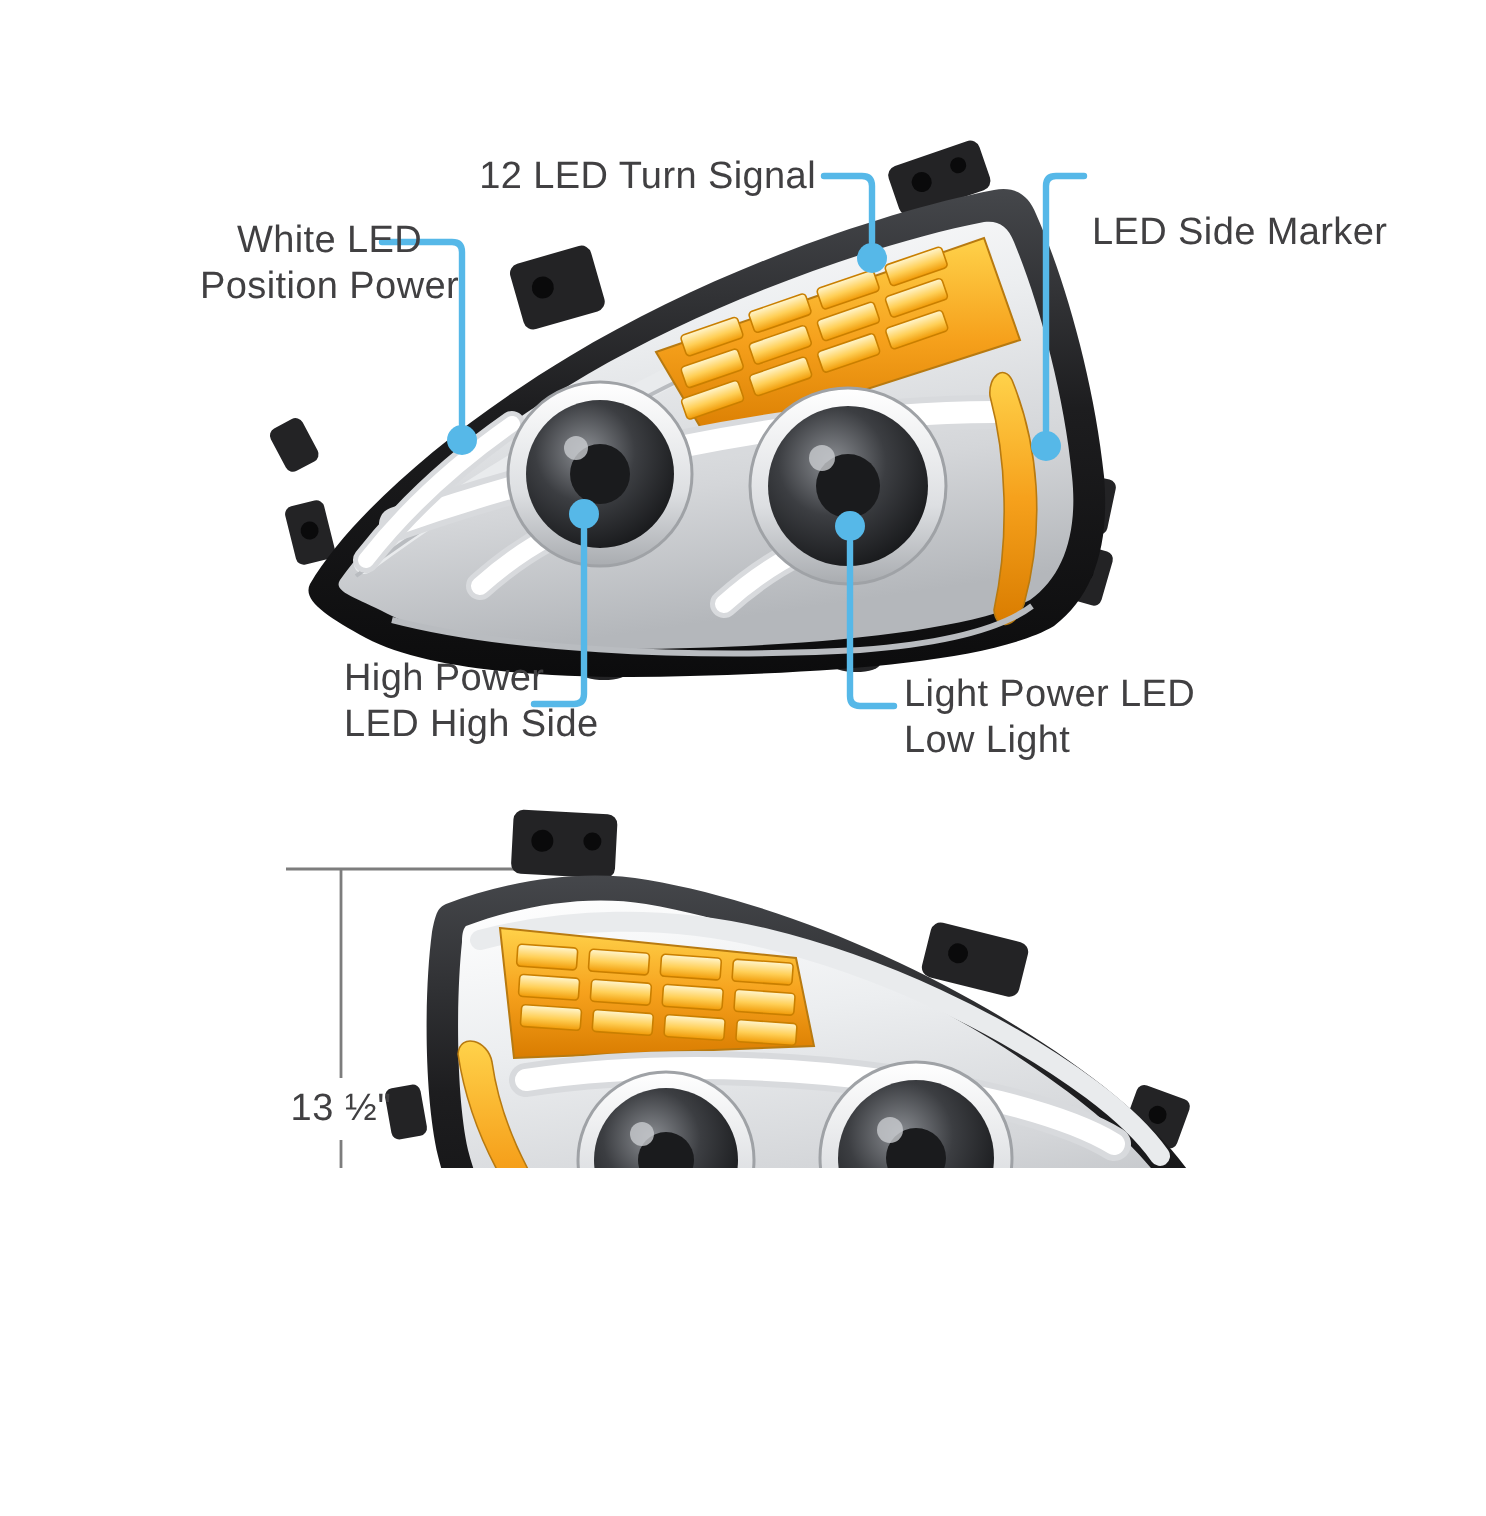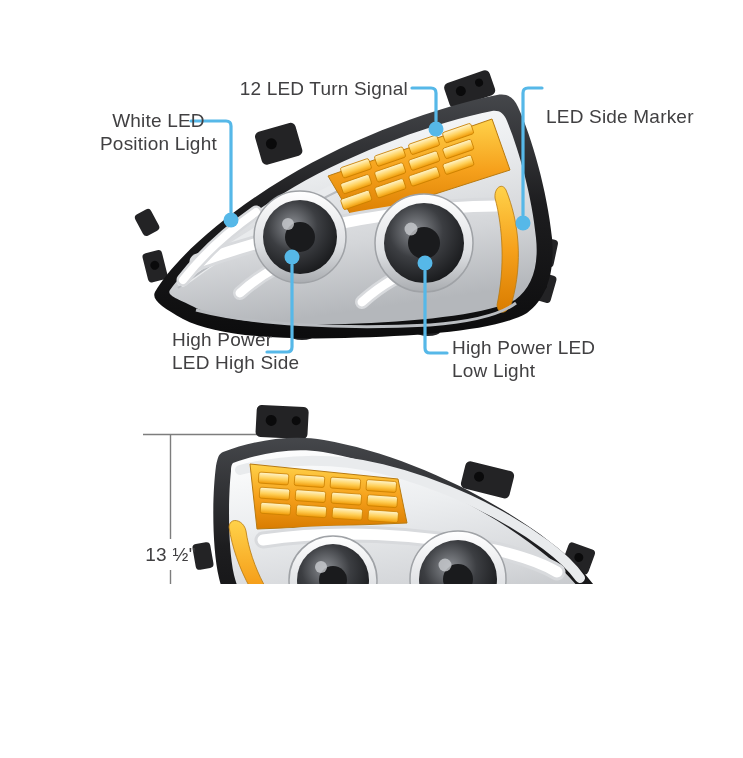"Position Light" span.ln { text: Light -> Power }
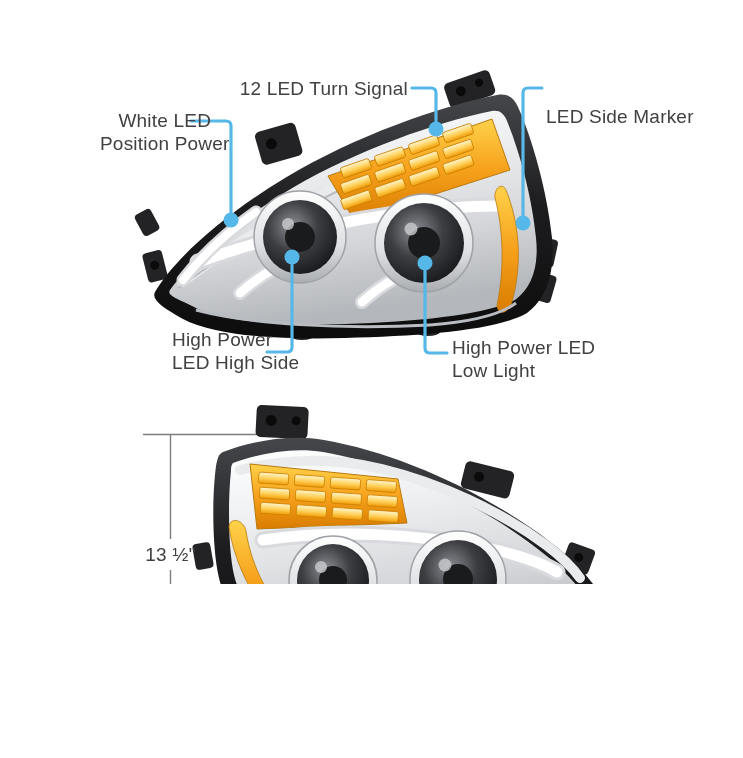"High Power LED" span.ln { text: High -> Light }
